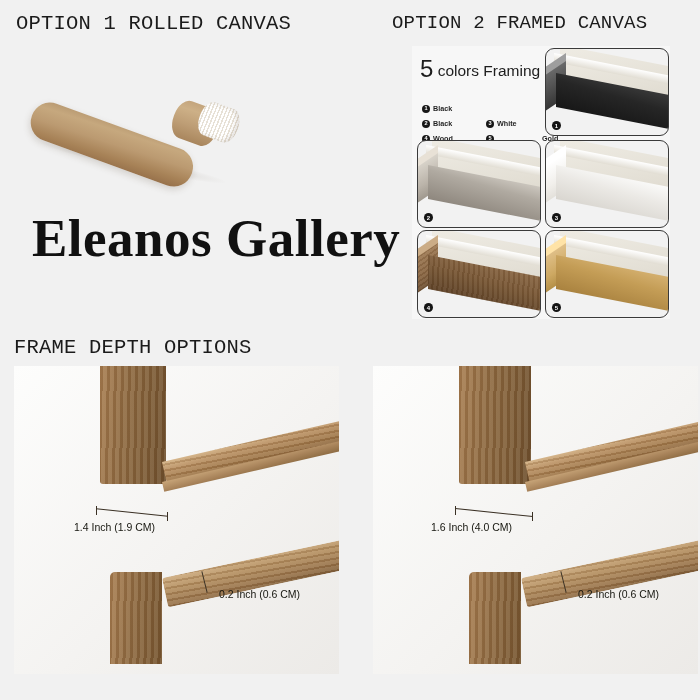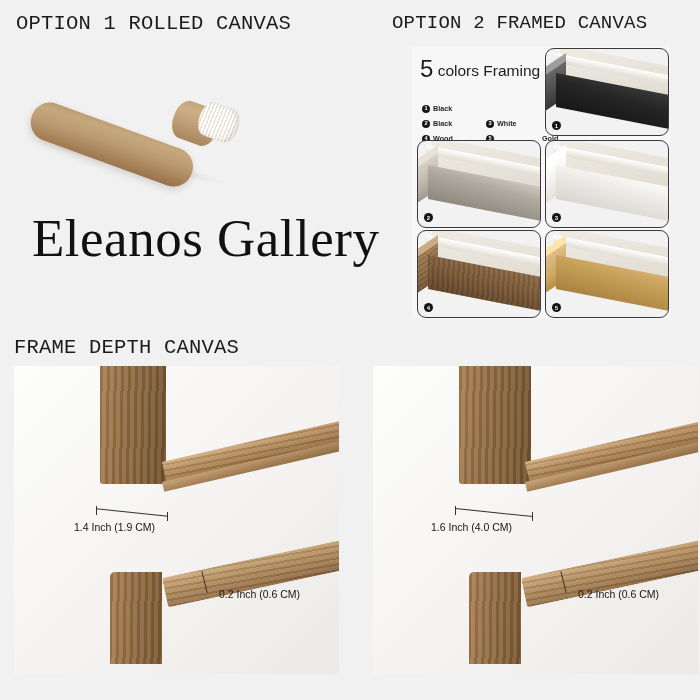"Eleanos Gallery" #brand { font-weight: 400 -> 700 }
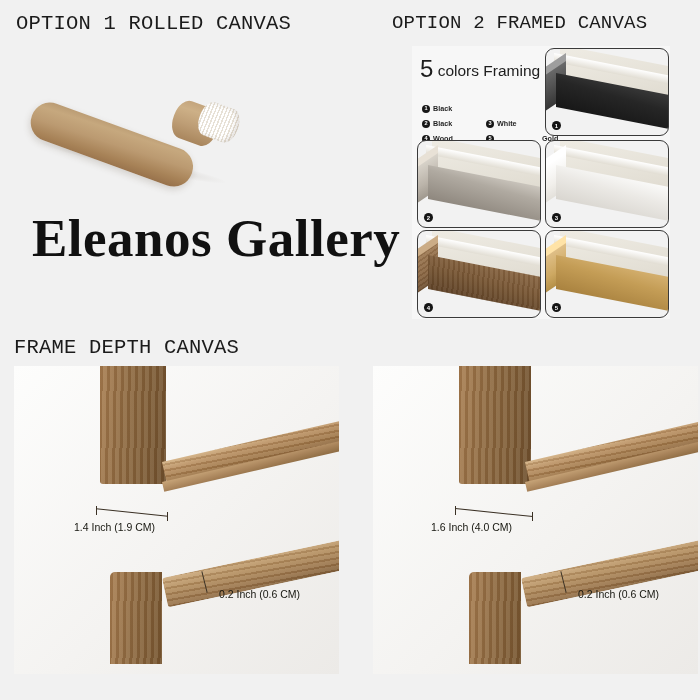"FRAME DEPTH CANVAS" div.section-heading { text: CANVAS -> OPTIONS }
